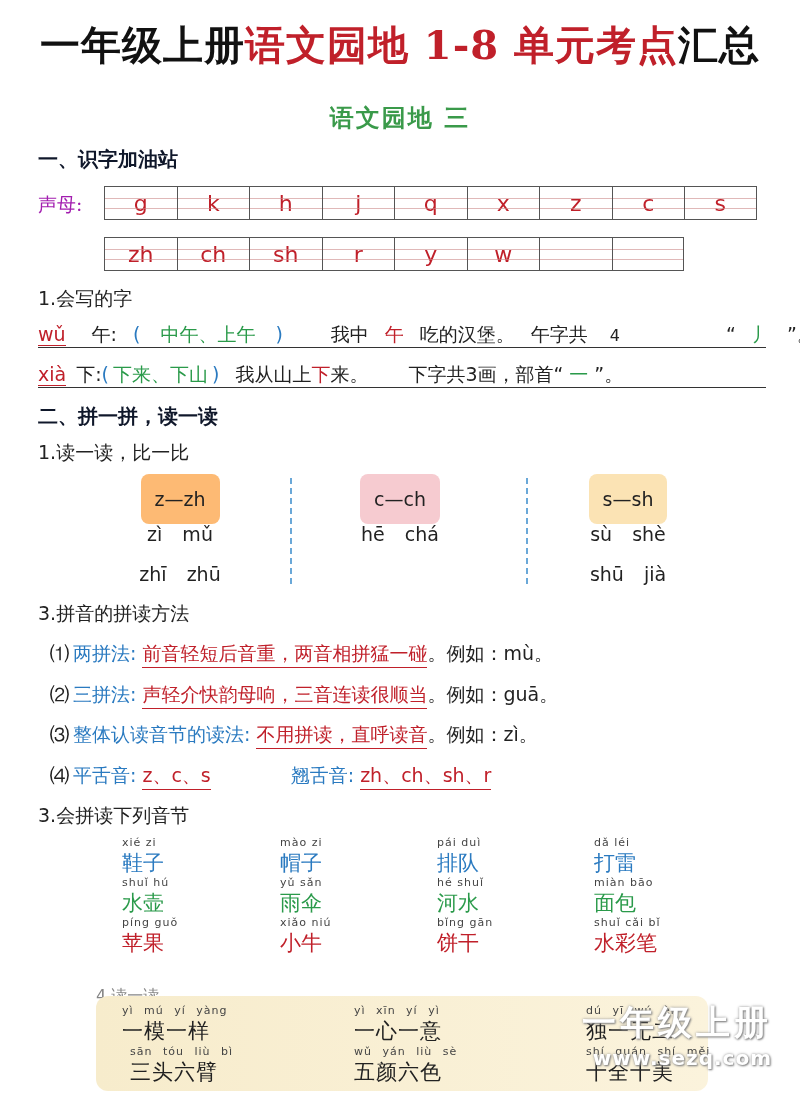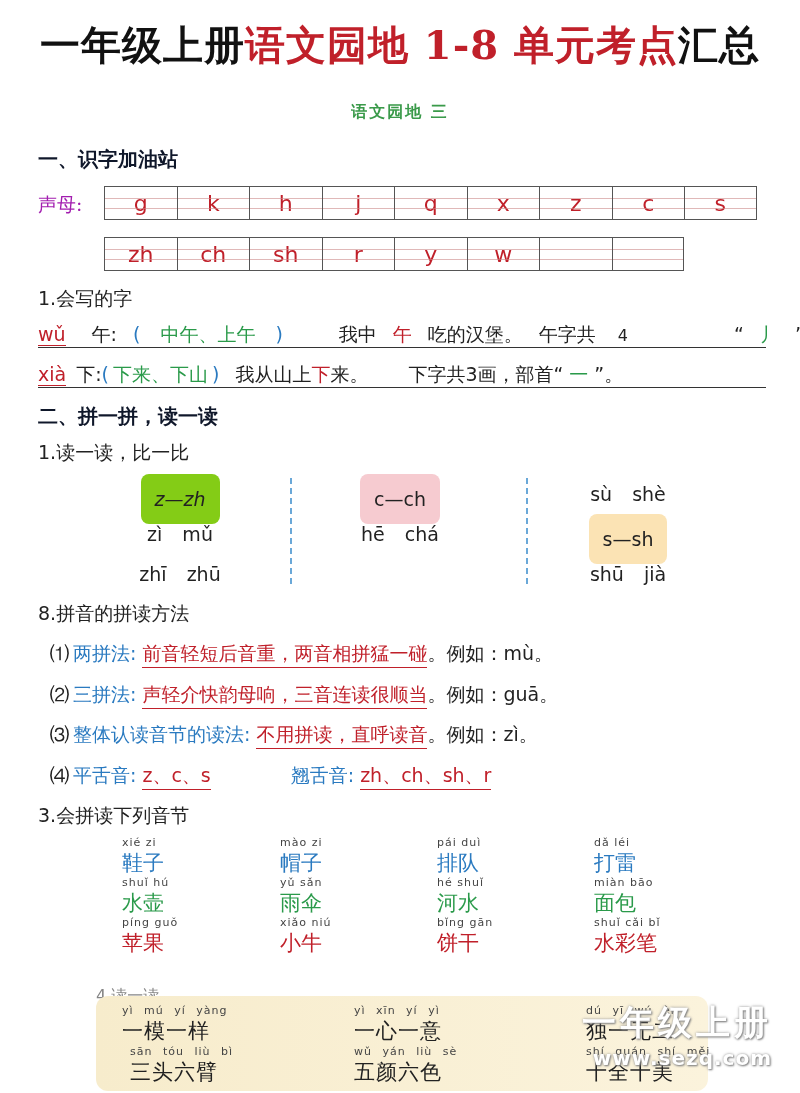"语文园地 三" .subtitle { font-size: 16px -> 24px }
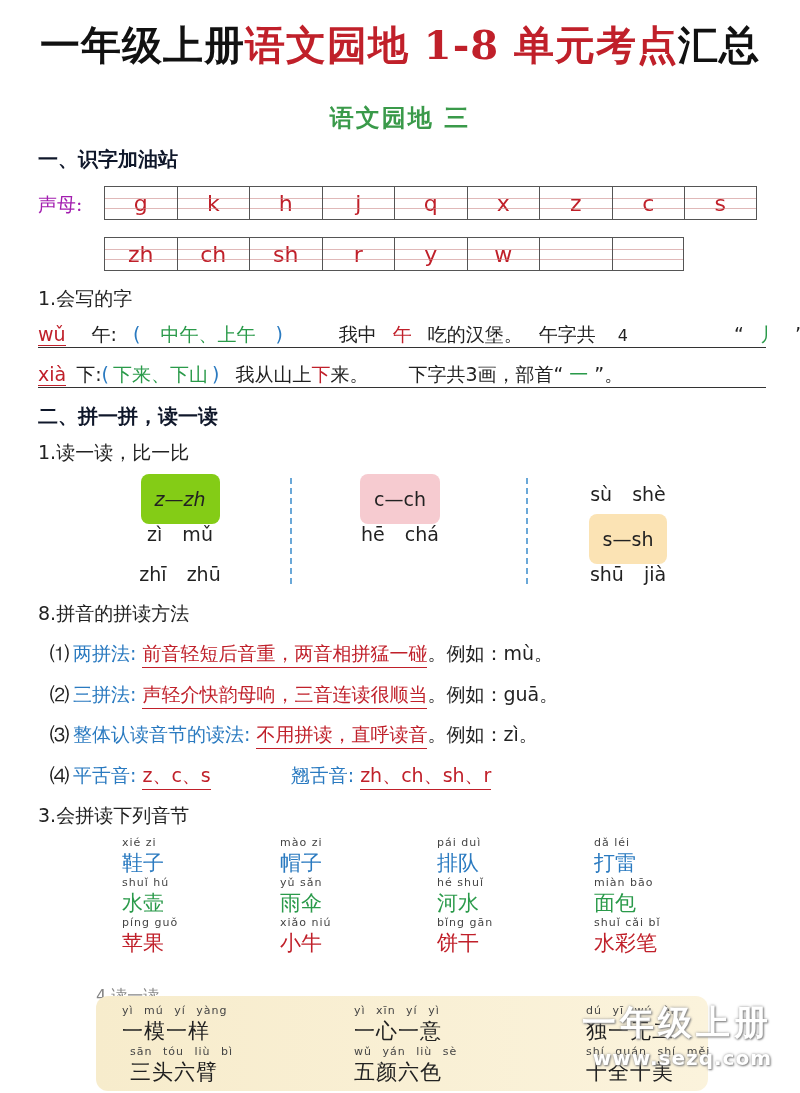"我中" span { margin-left: 40px -> 32px }
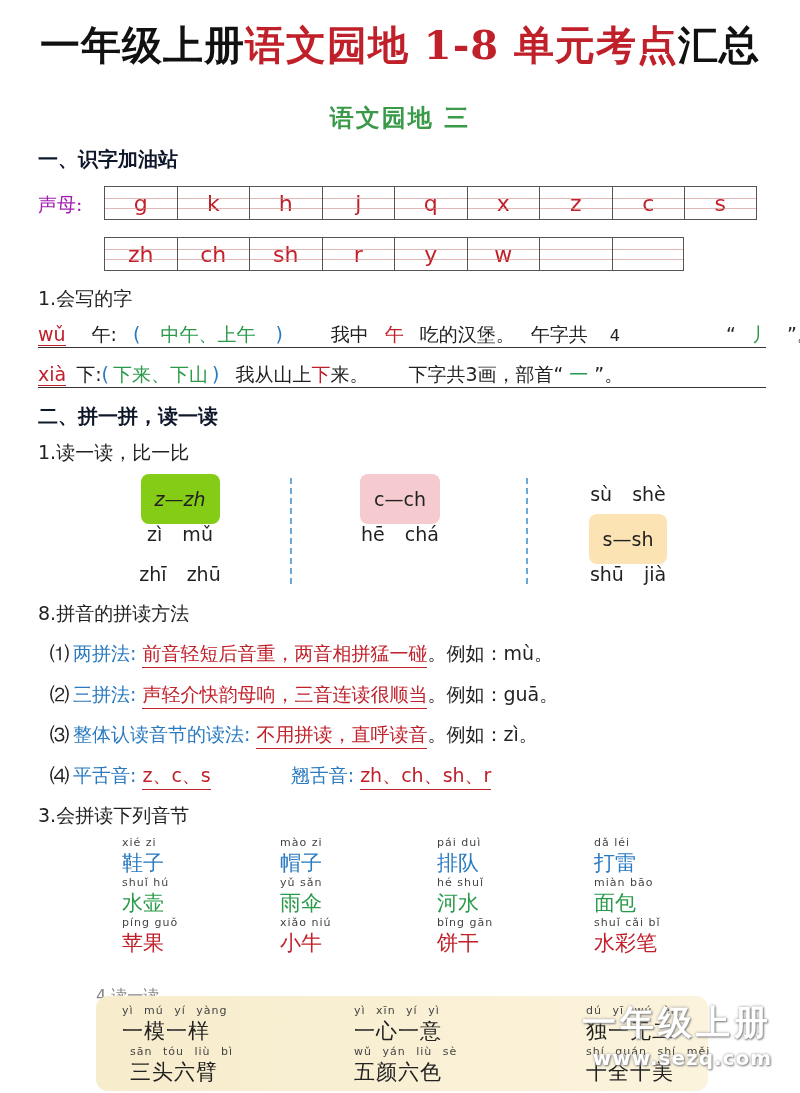"z—zh" .pill-green { background: #84cc16 -> #fdba74; font-style: italic -> none }
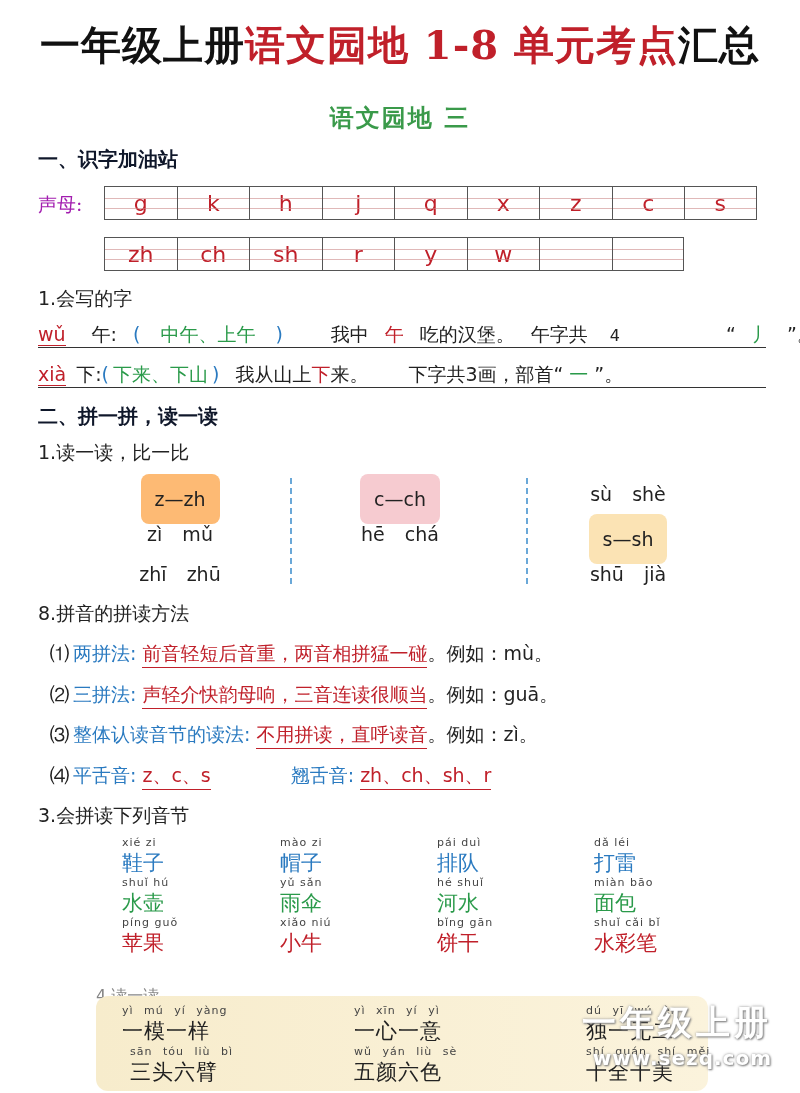"sù shè" div.row { order: before "s—sh" -> after "s—sh" }
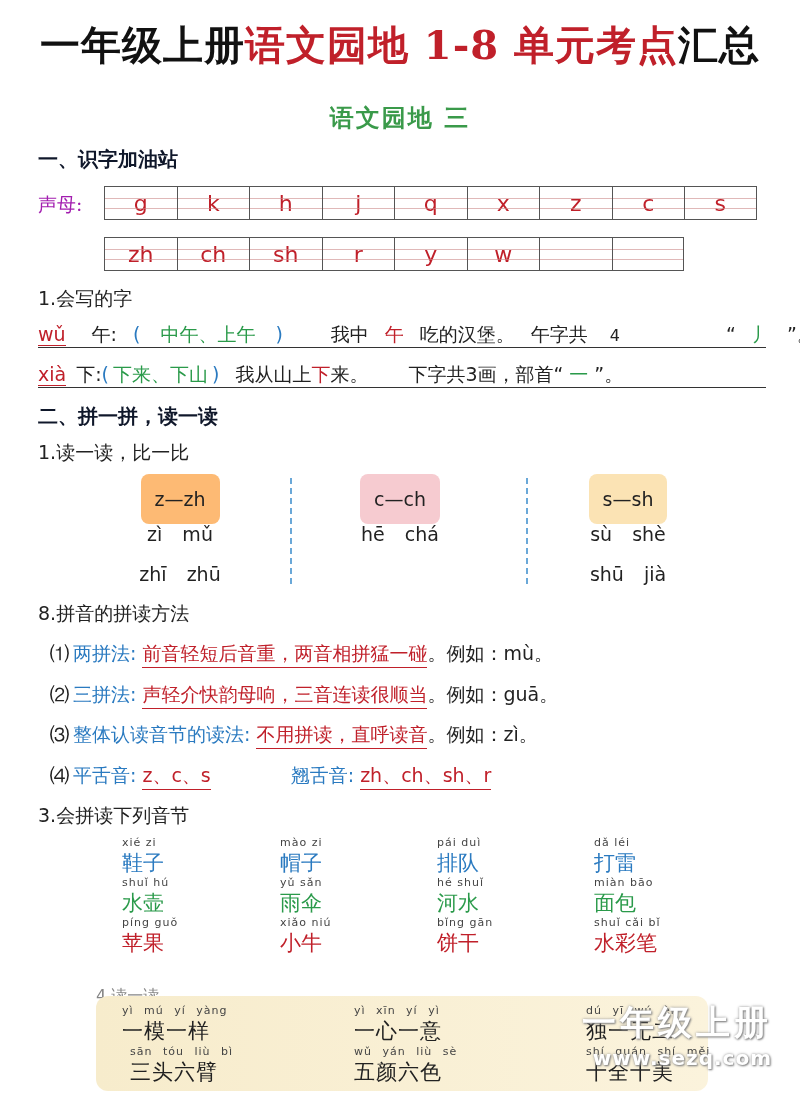"8.拼音的拼读方法" div.sub-head { text: 8 -> 3 }
